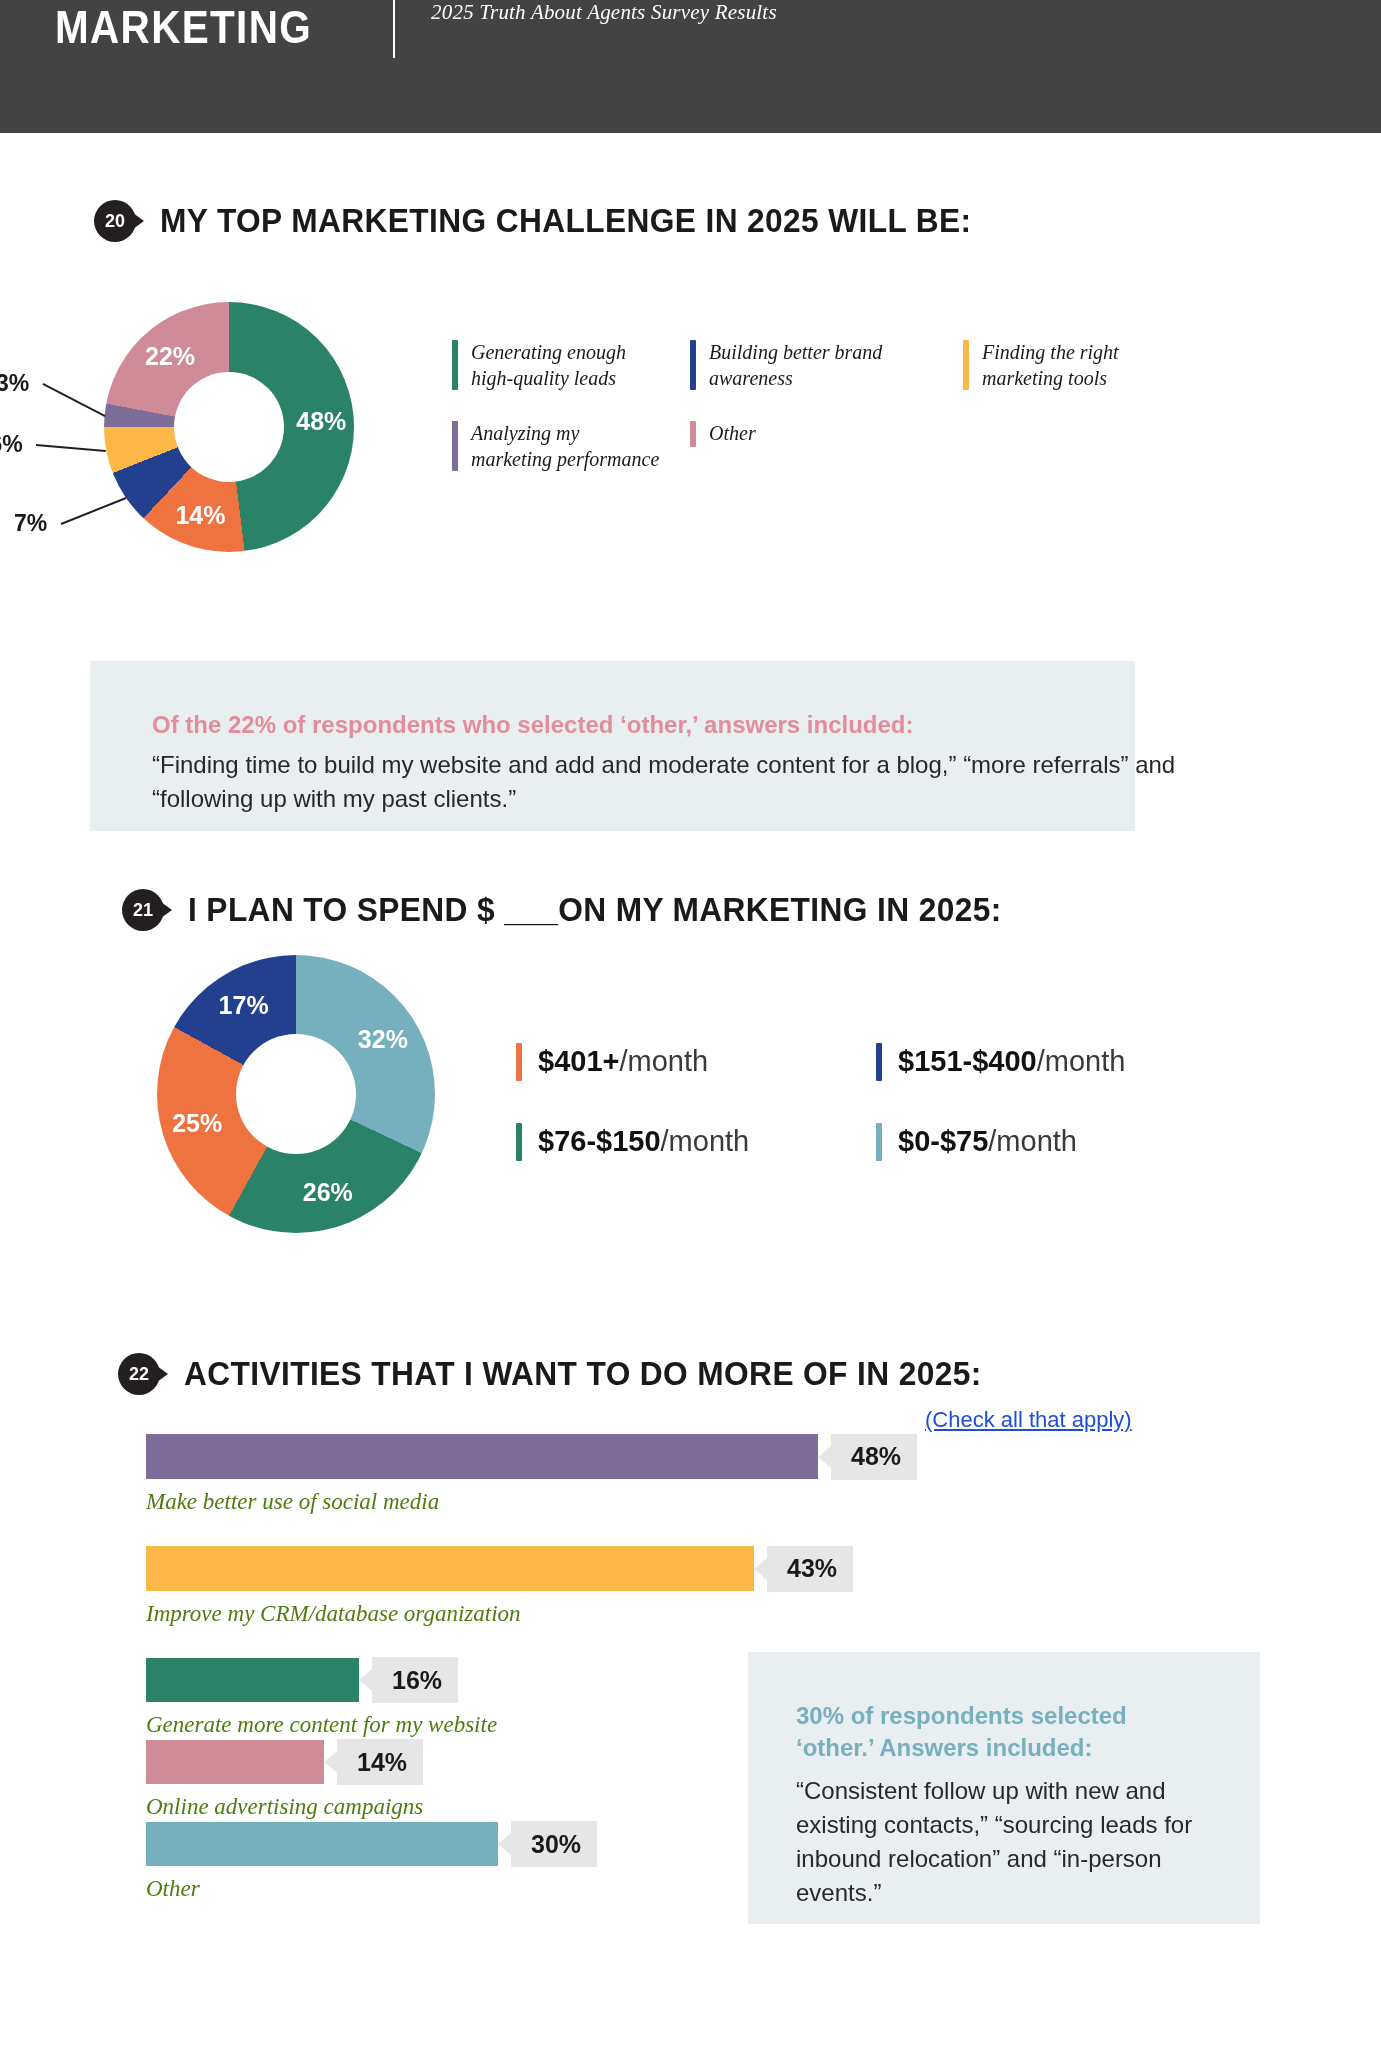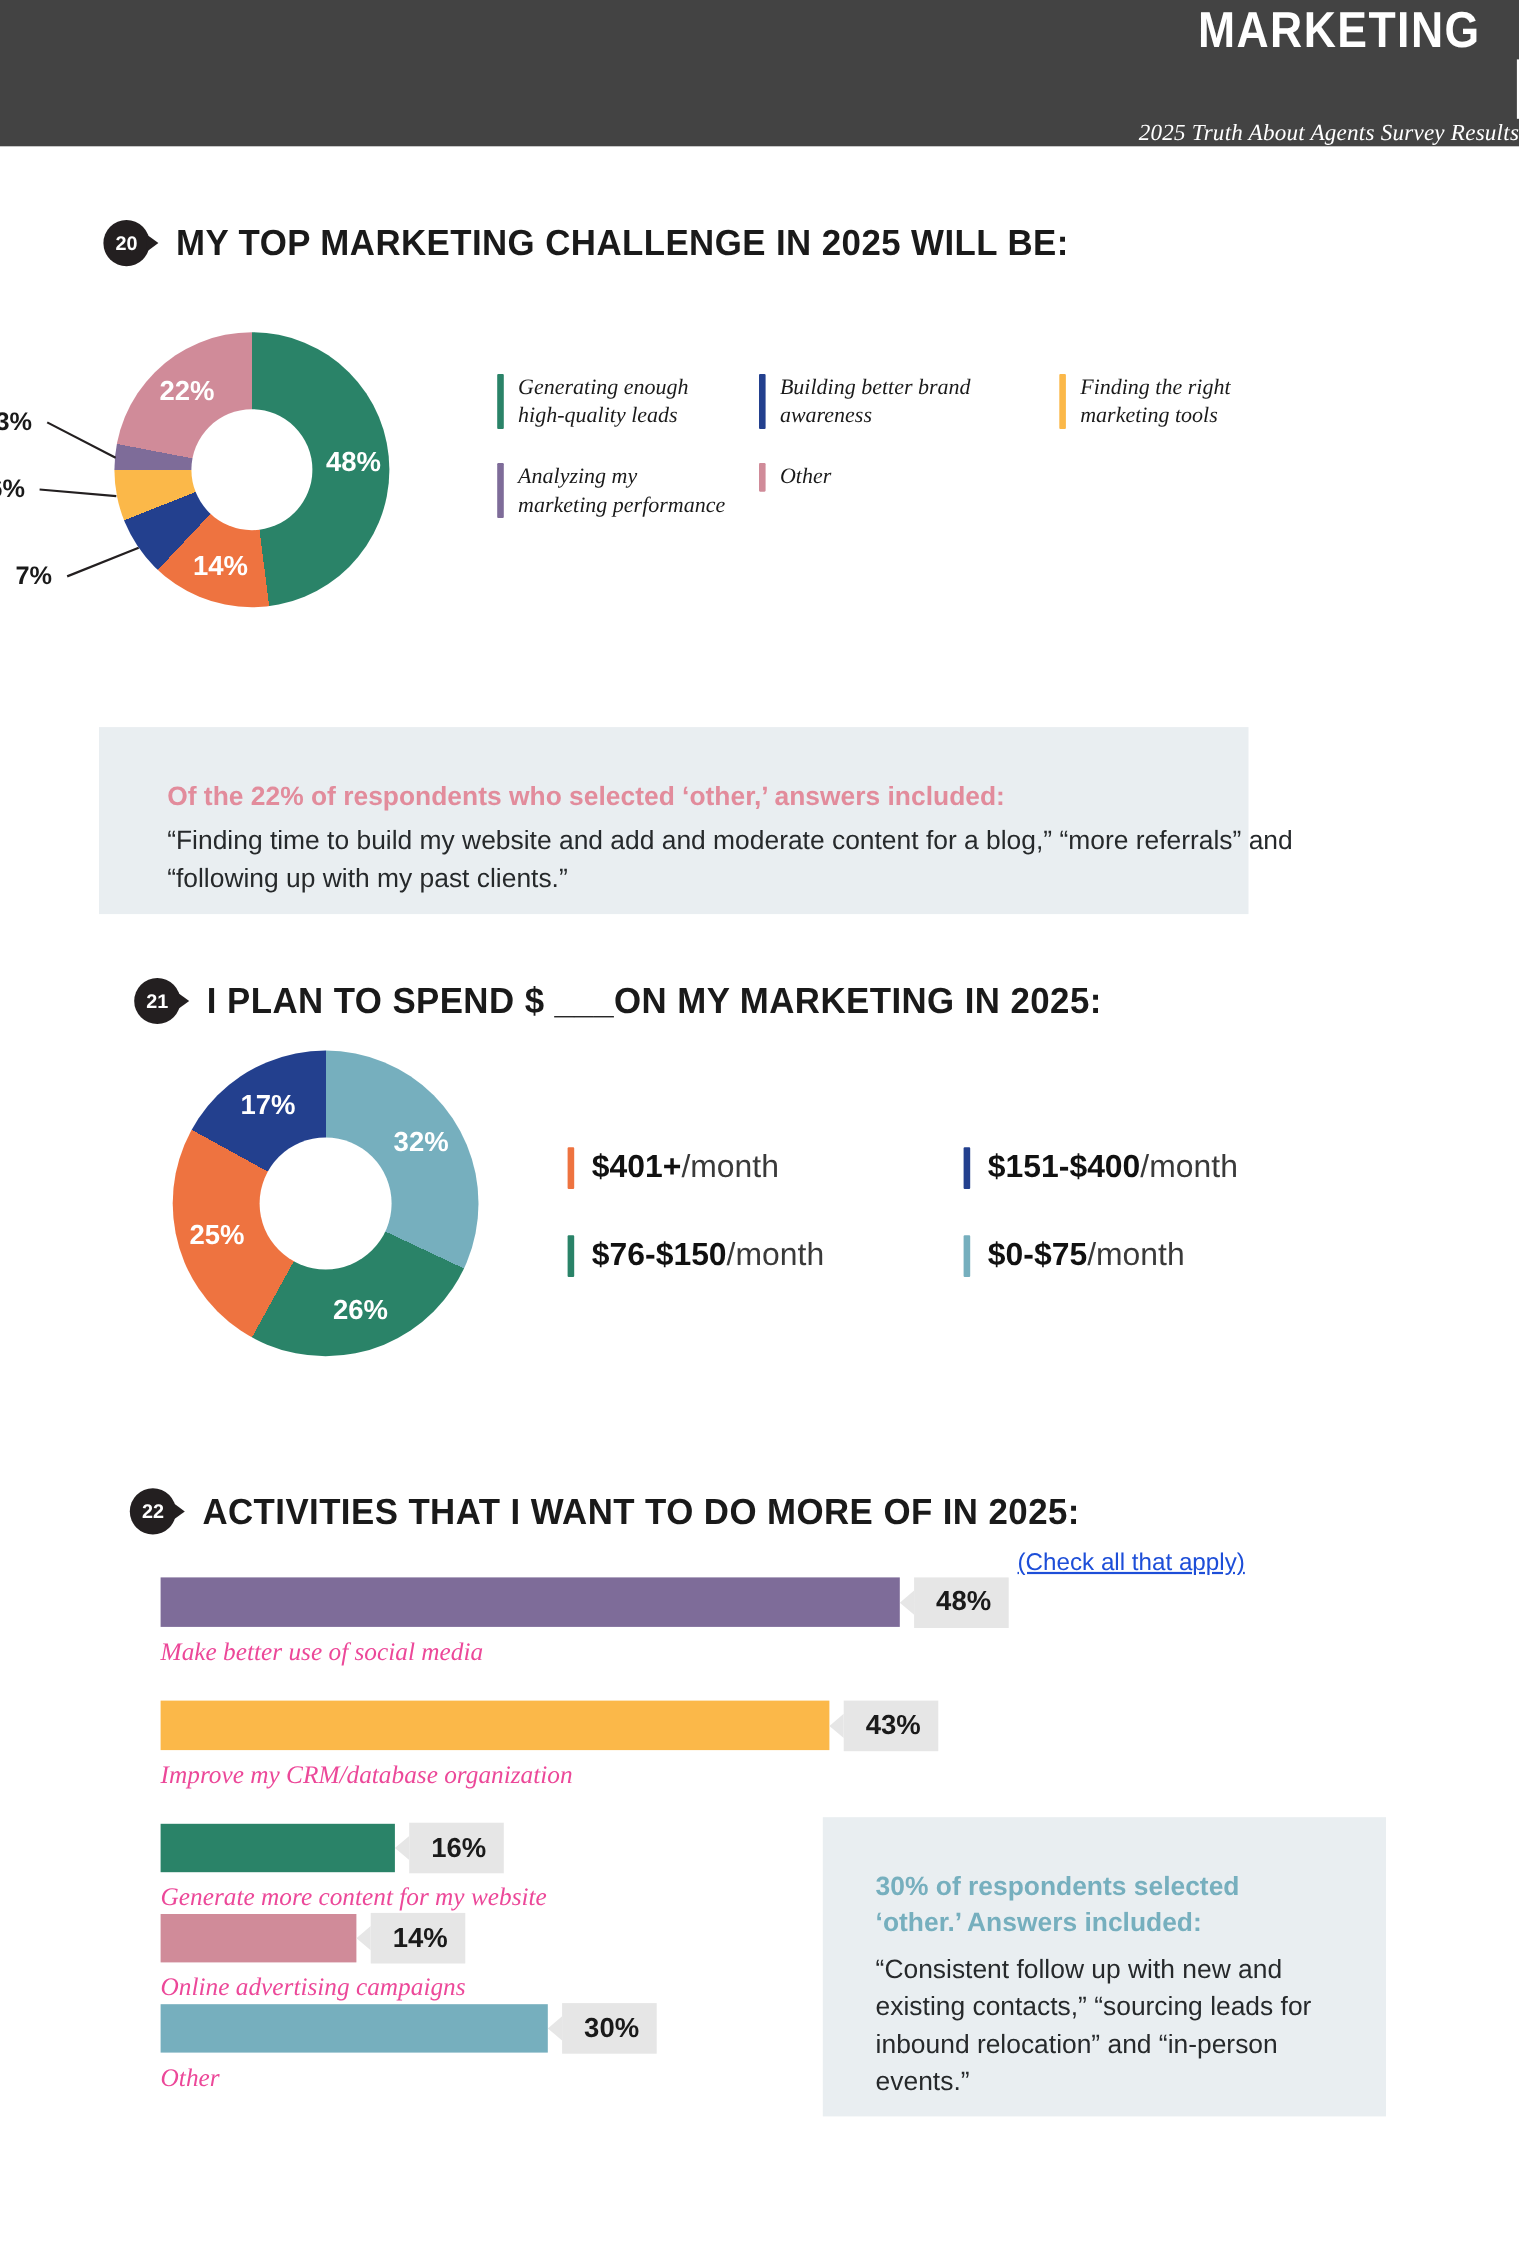"MARKETING" .topbar { align-items: flex-end -> flex-start; flex-direction: column -> none }
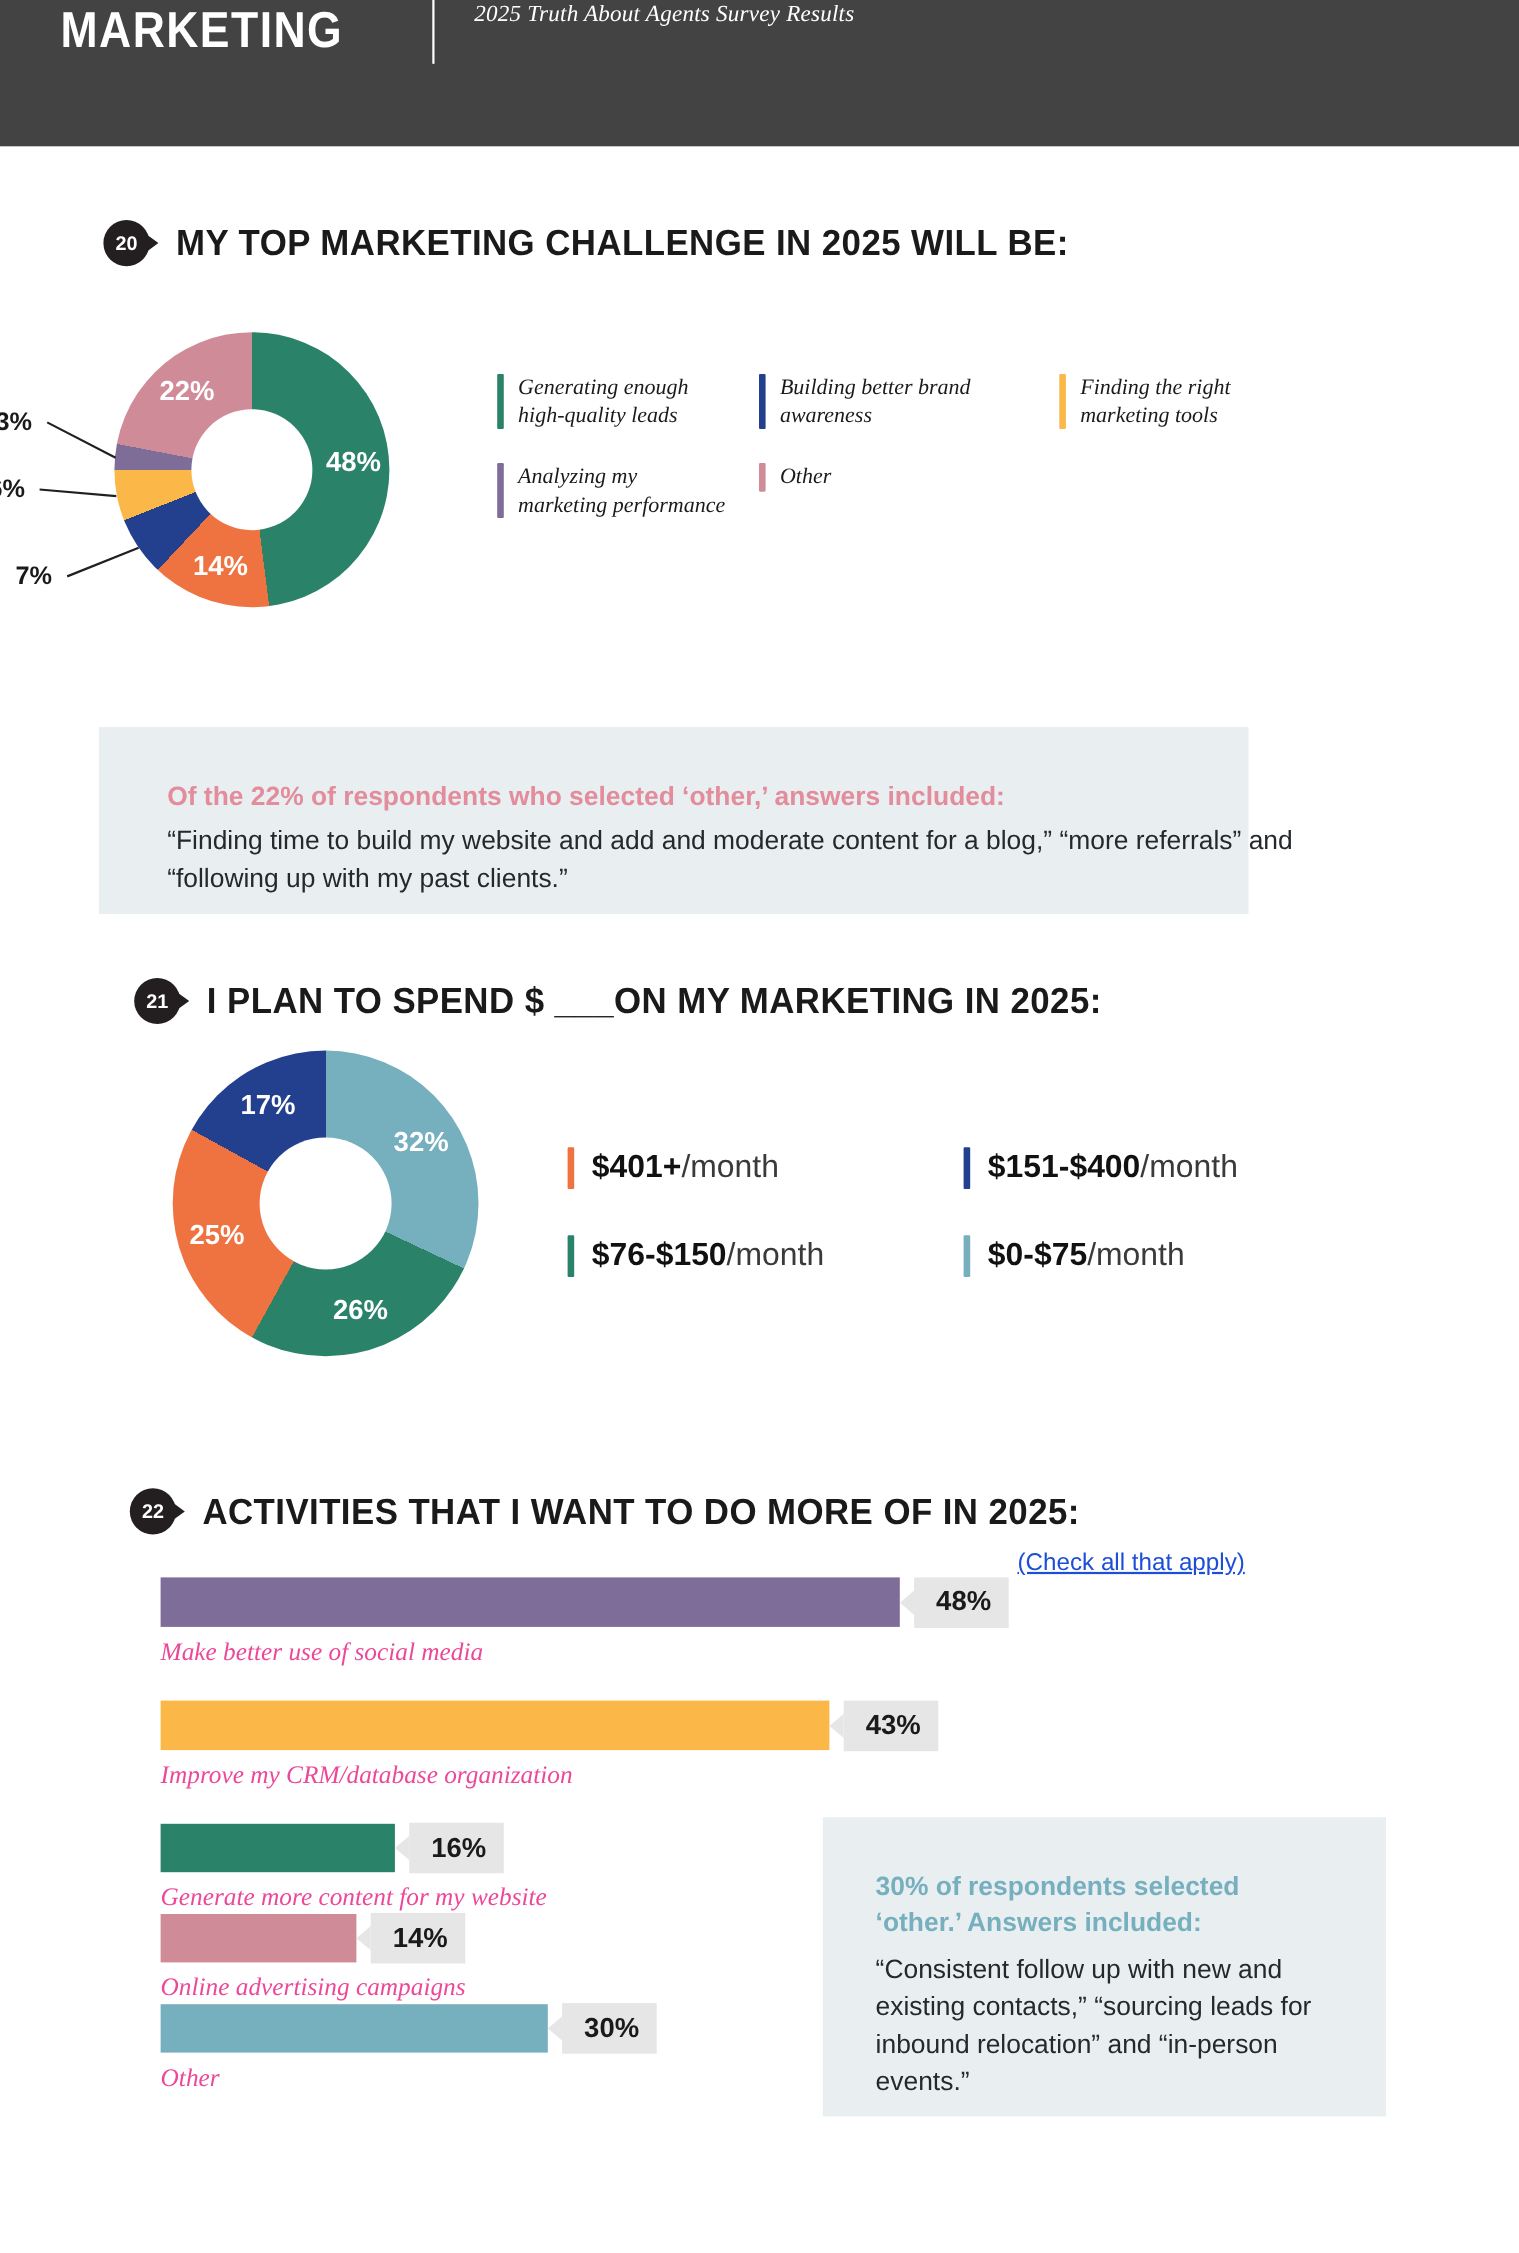"Make better use of social" .barlabel { color: #ec4899 -> #4d7c0f }
